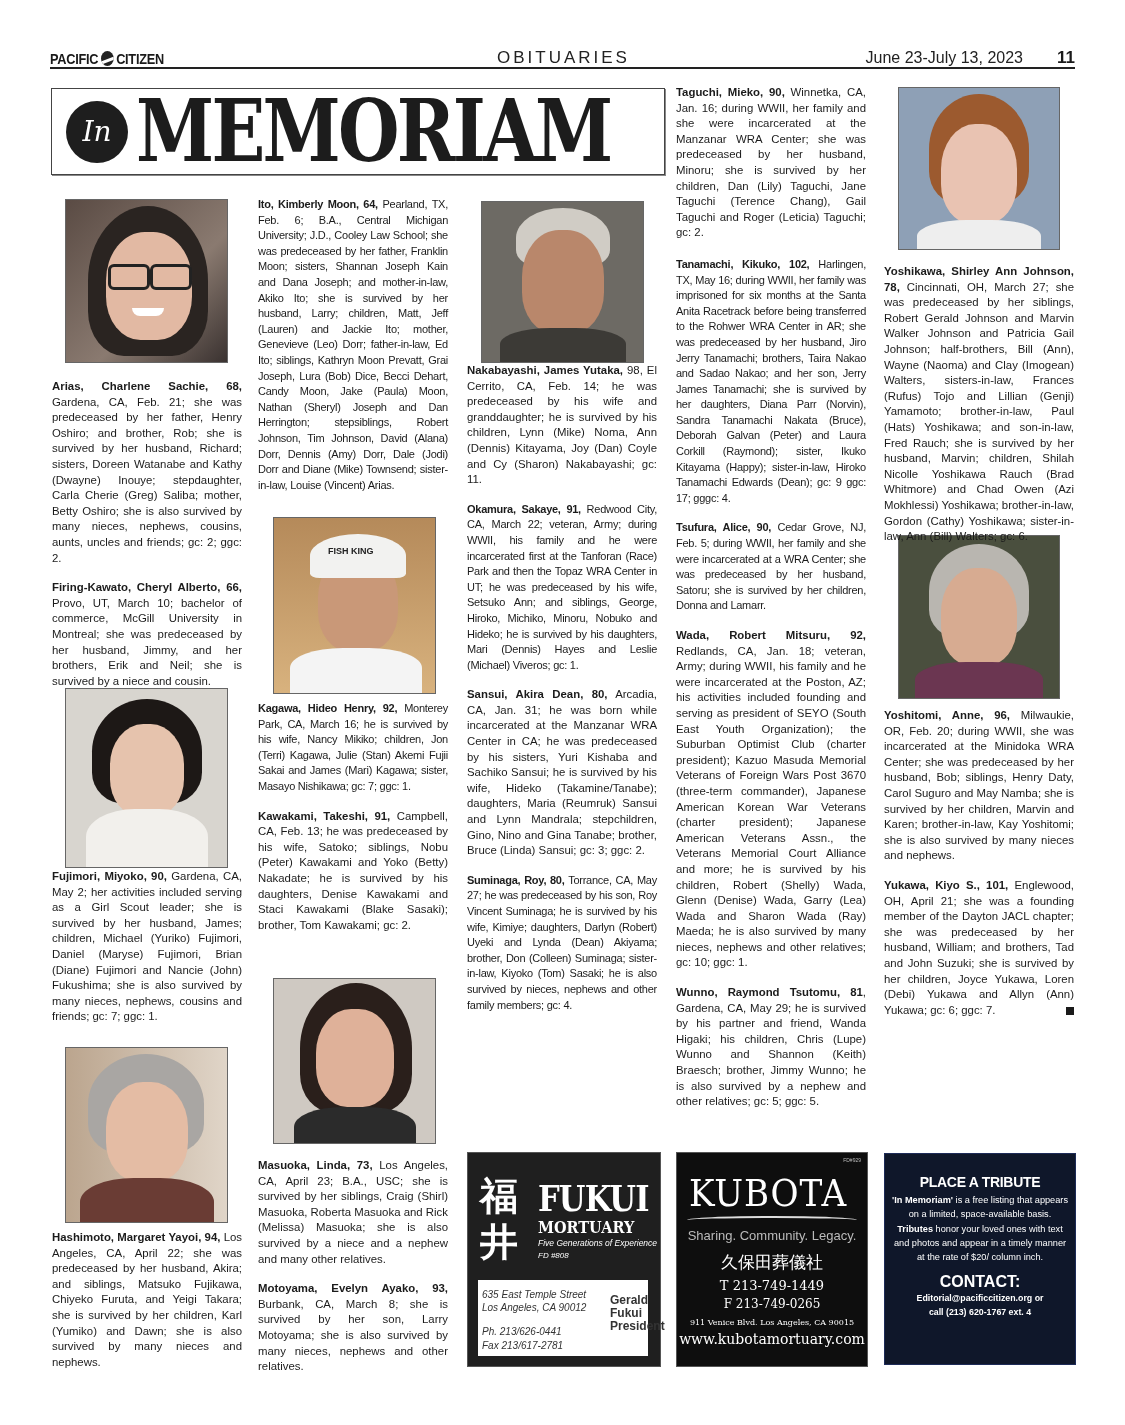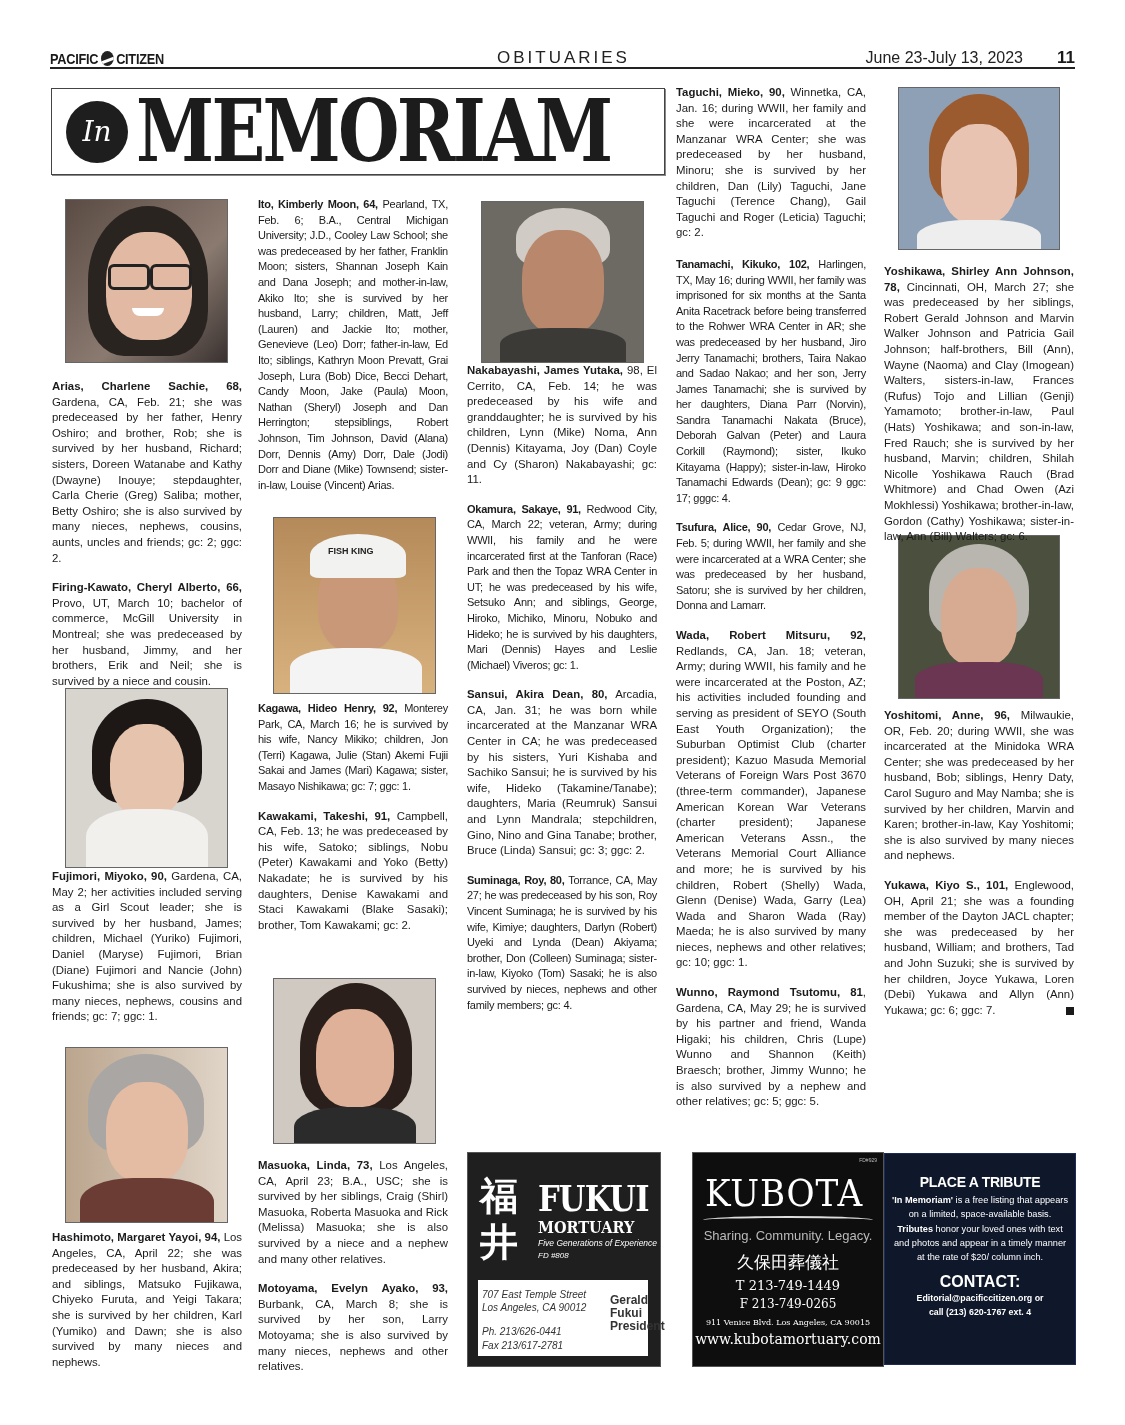"KUBOTA" .kubota { margin-left: 16px -> none }
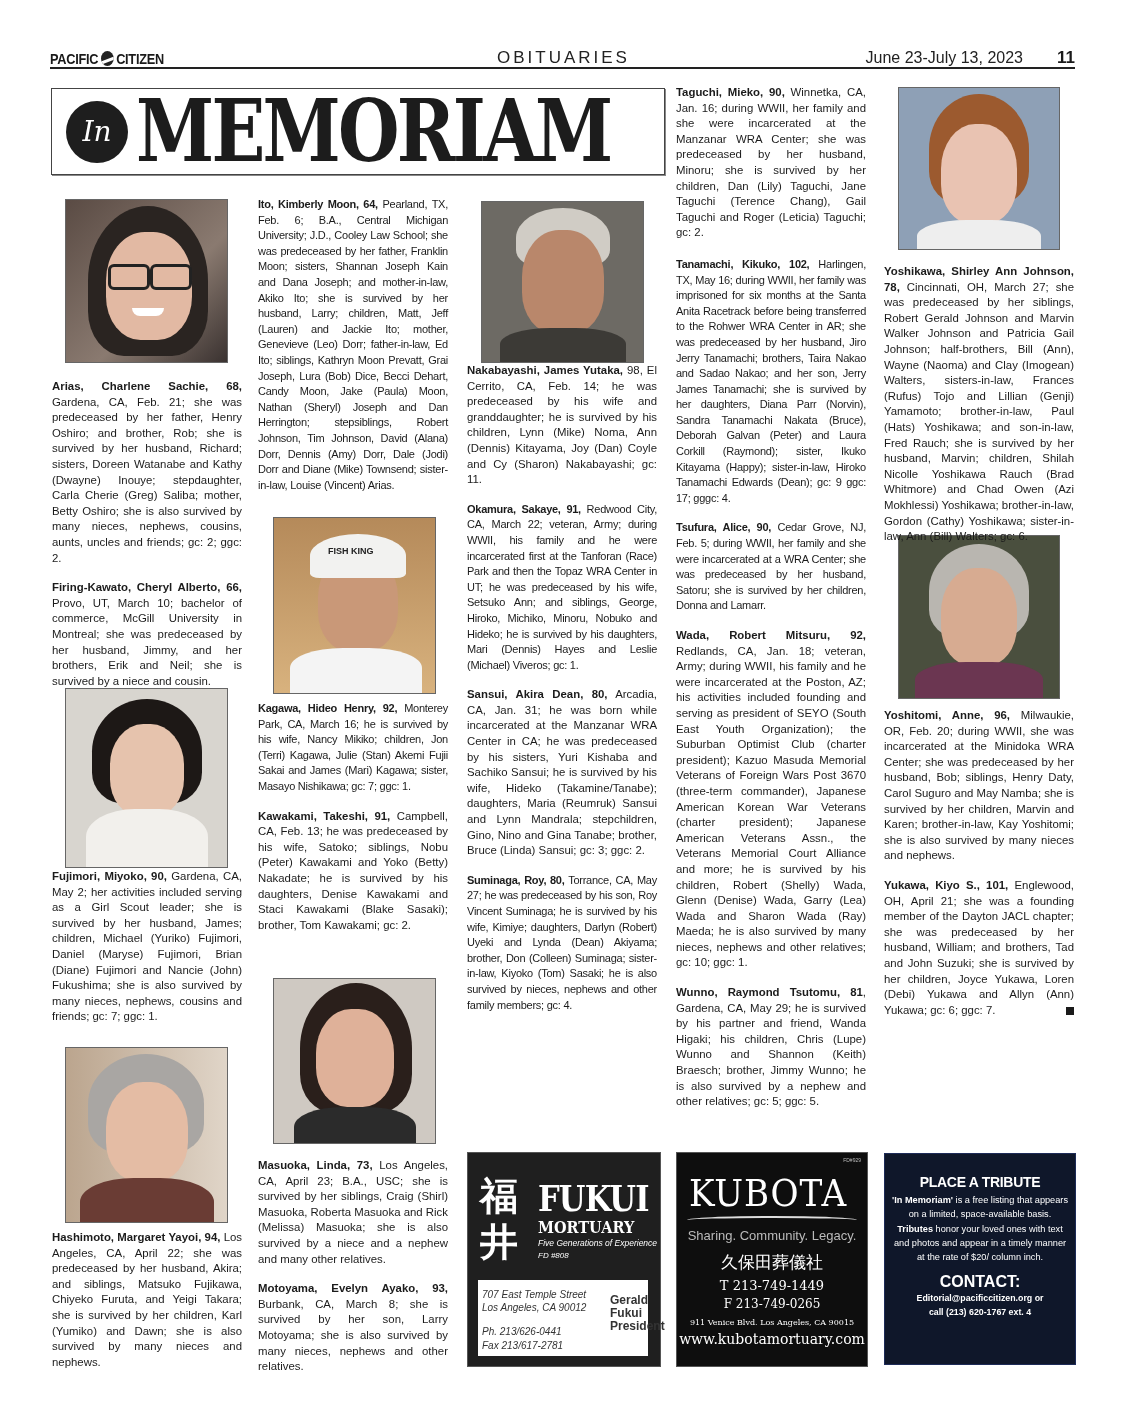"707 East Temple Street" div { text: 707 -> 635 }
